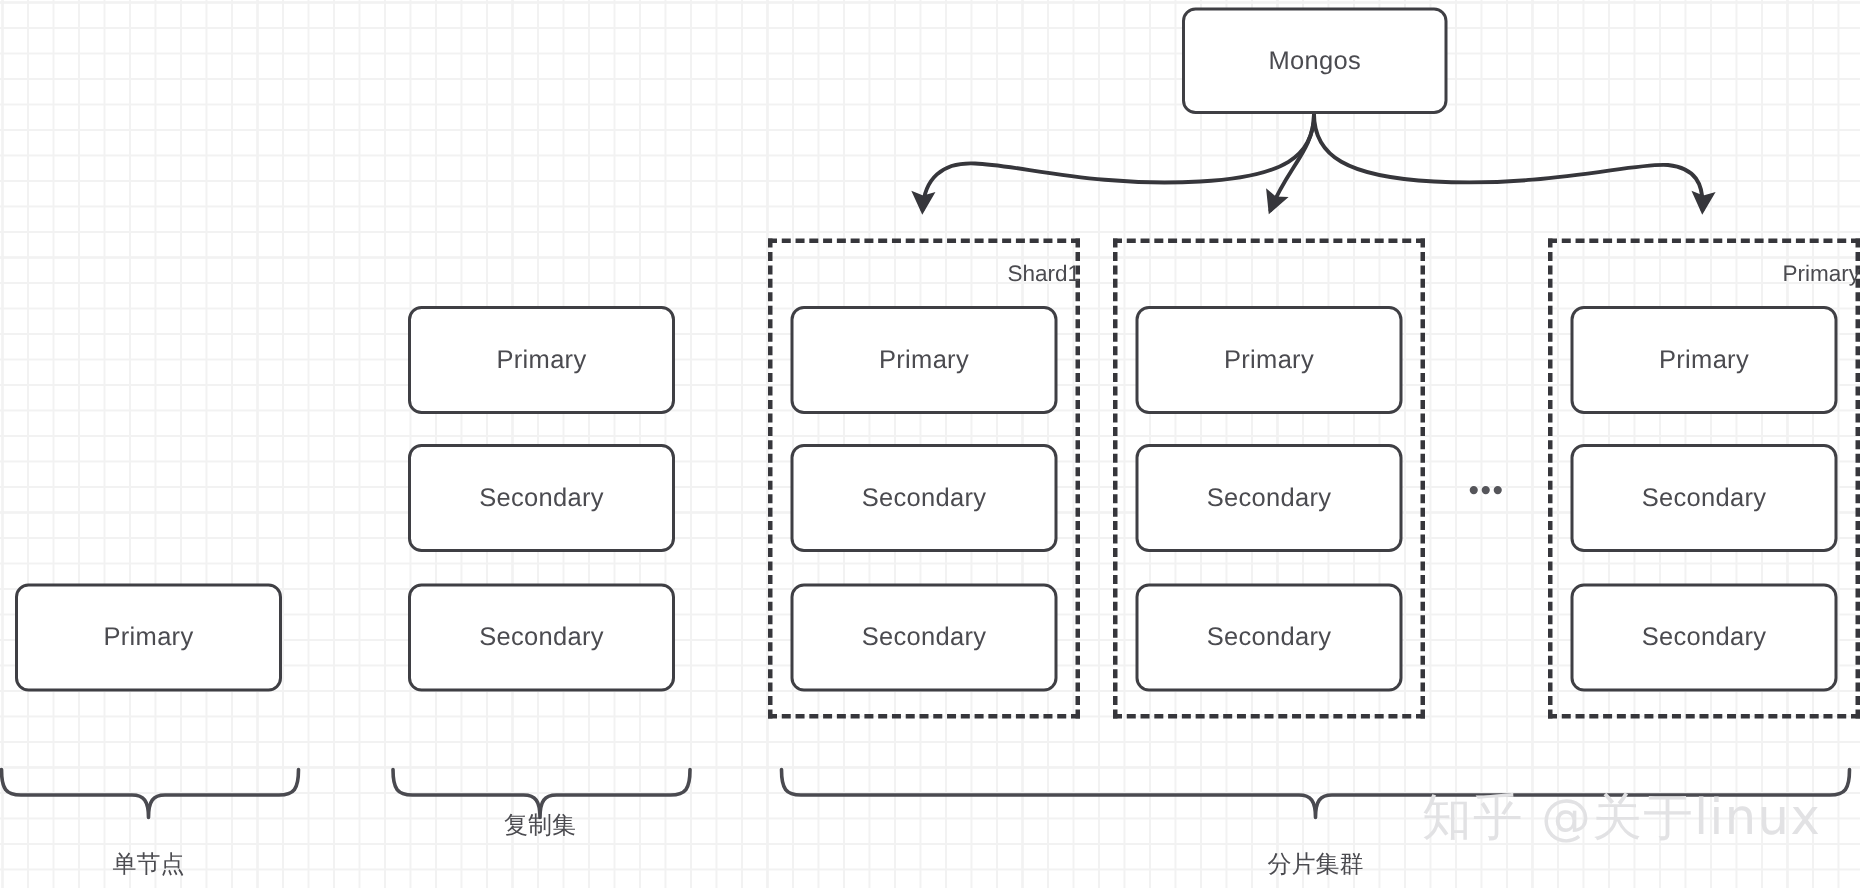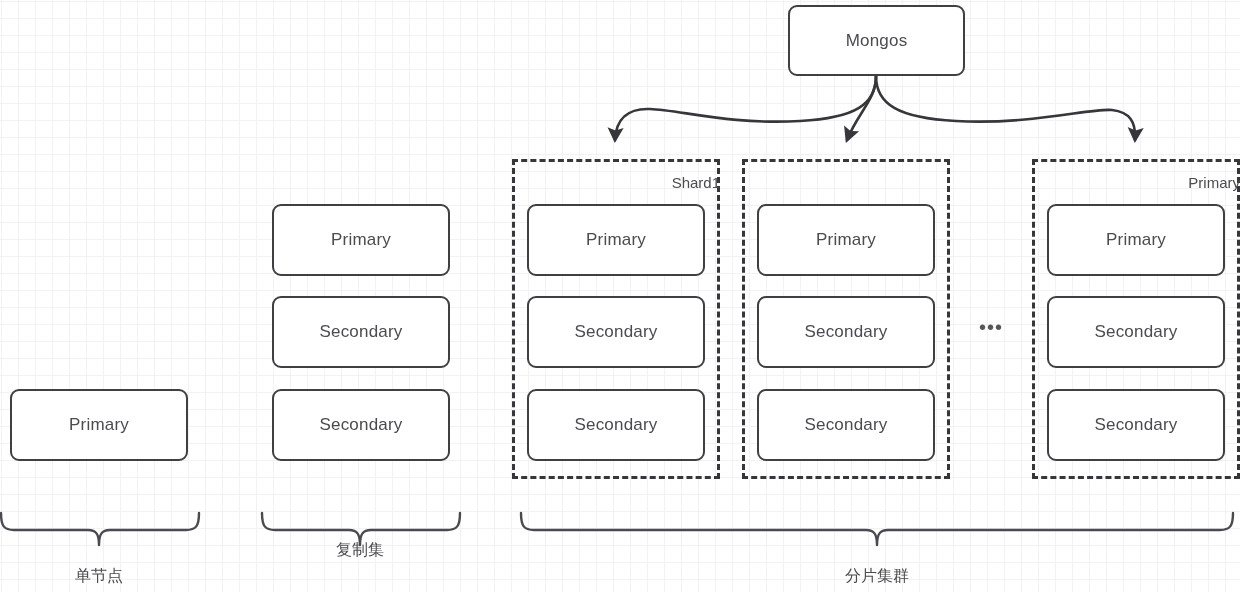"知乎 @关于linux" div.watermark { html: none -> <div>知乎 @关于linux</div> }
